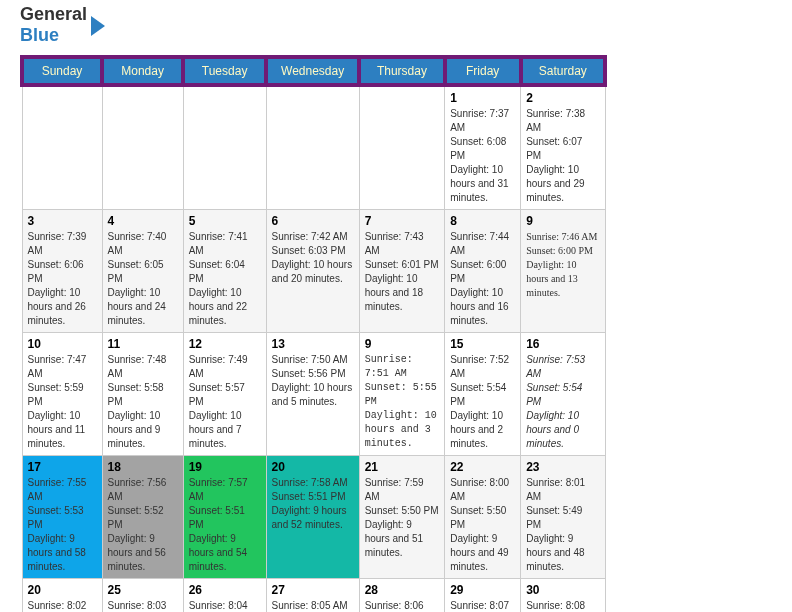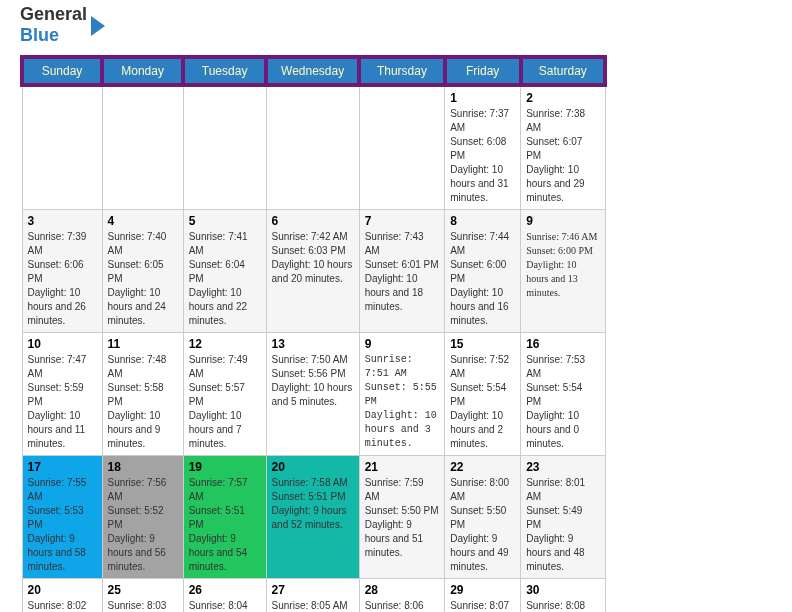"Sunrise: 7:53 AM" div.day-info { font-style: none -> italic }
